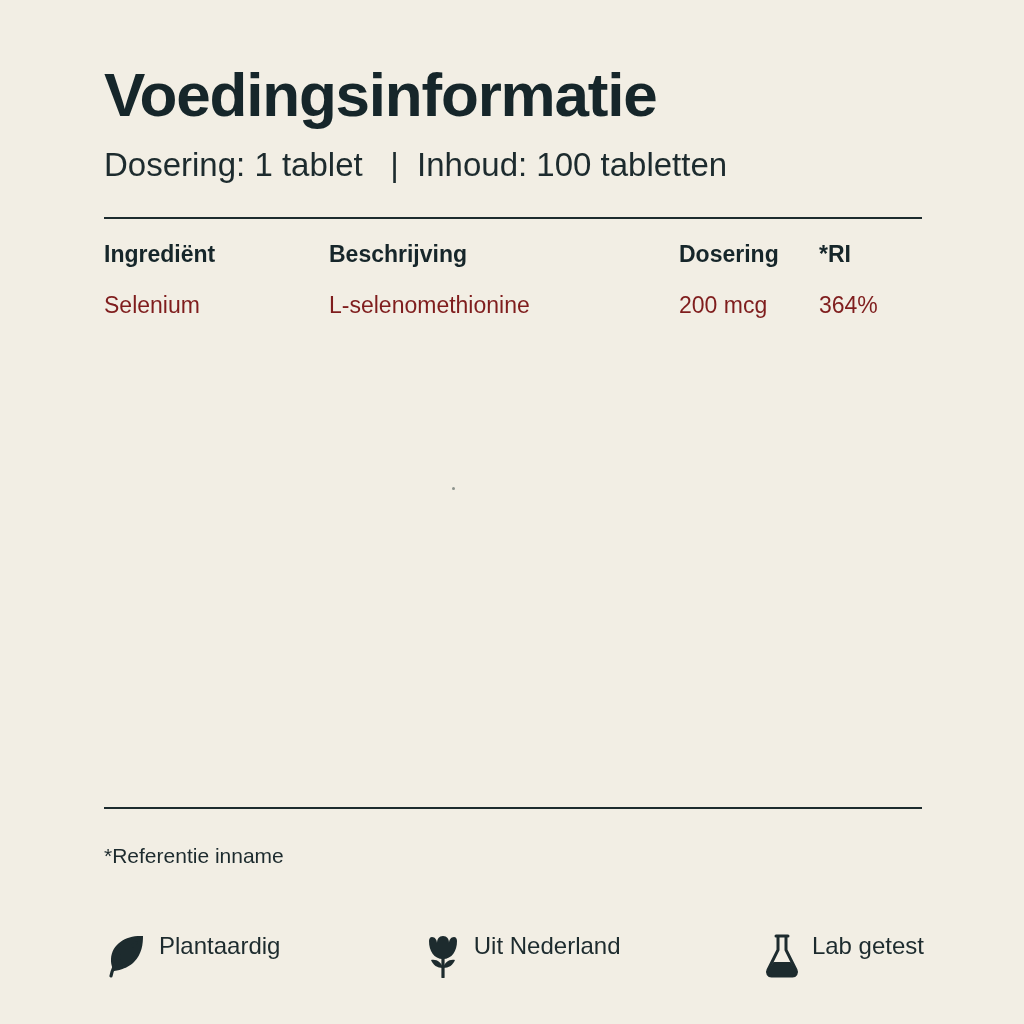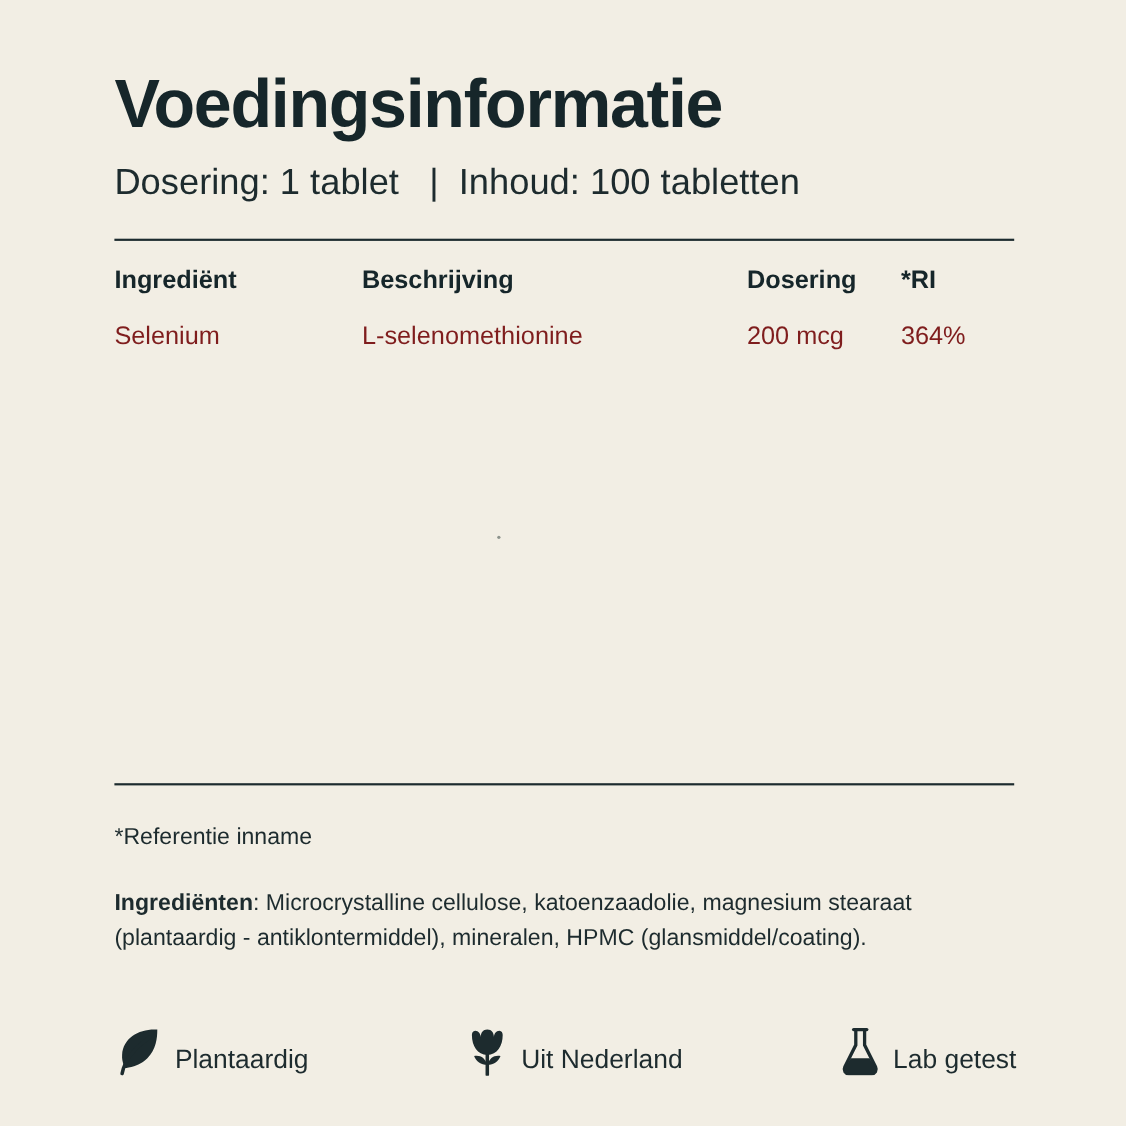"Ingrediënten: Microcrystalline" div.ingredients { html: <div> <b>Ingrediënten</b><span>: </span><span>Microcrystalline cellulose, katoenzaadolie, magnesium stearaat (plantaardig - antiklontermiddel), mineralen, HPMC (glansmiddel/coating).</span> </div> -> none }
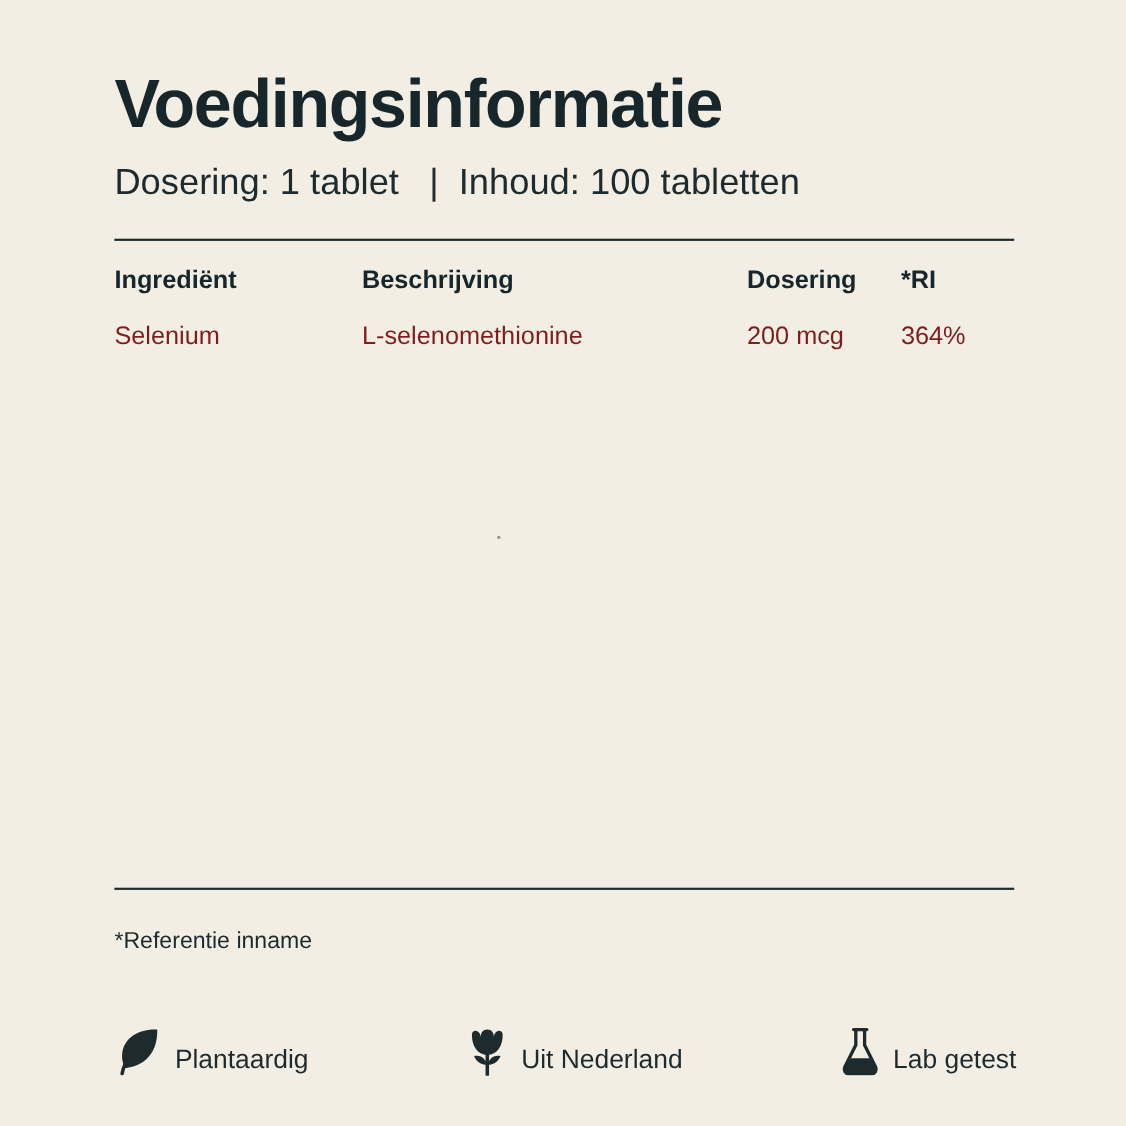"Plantaardig" .badge { align-items: flex-end -> flex-start }
